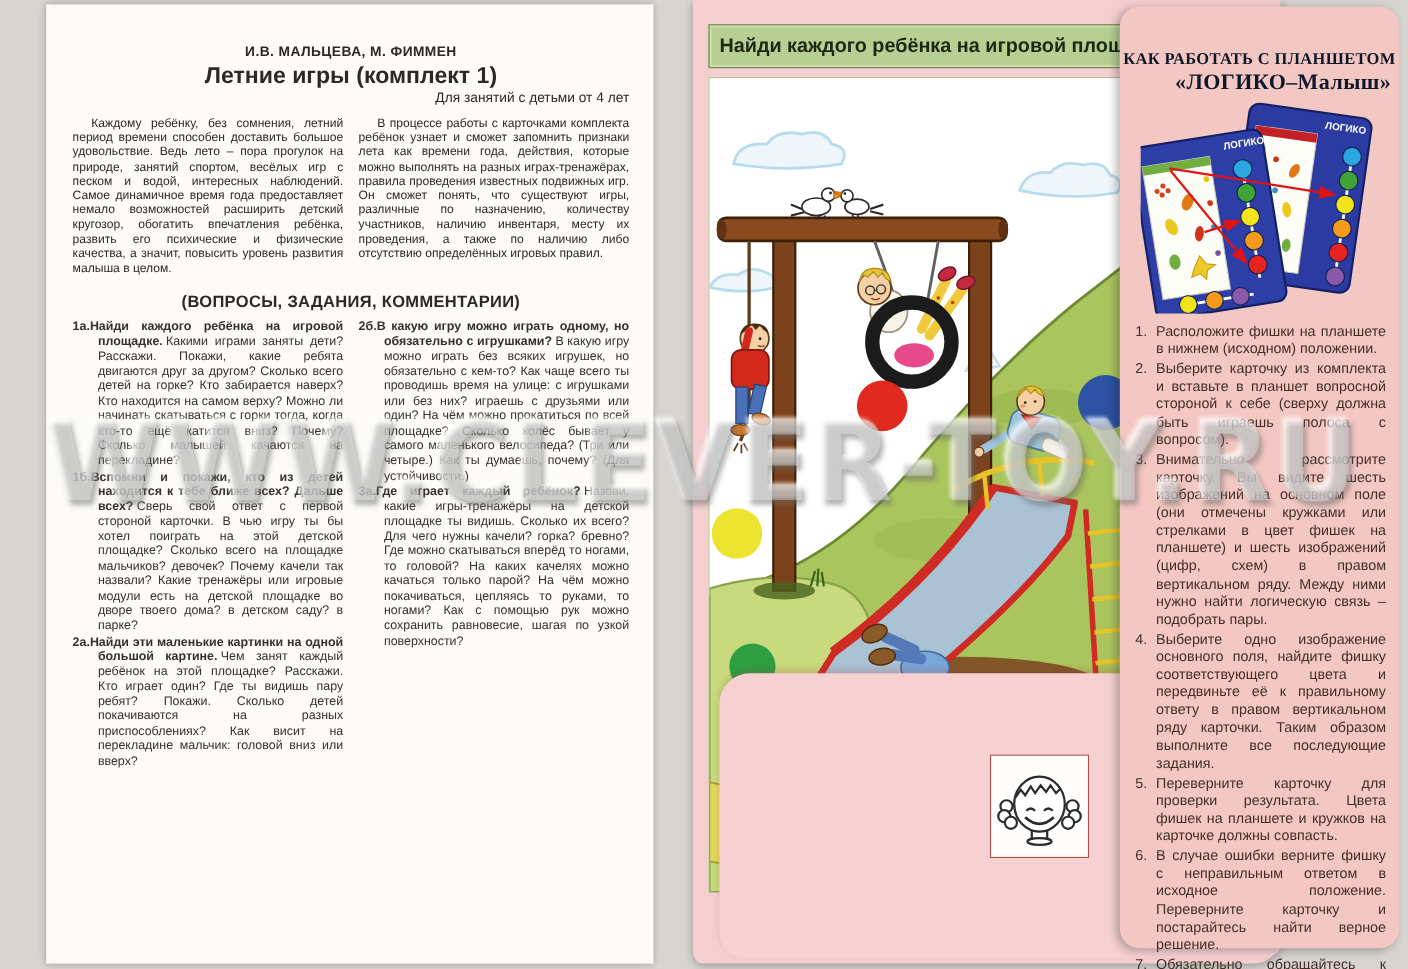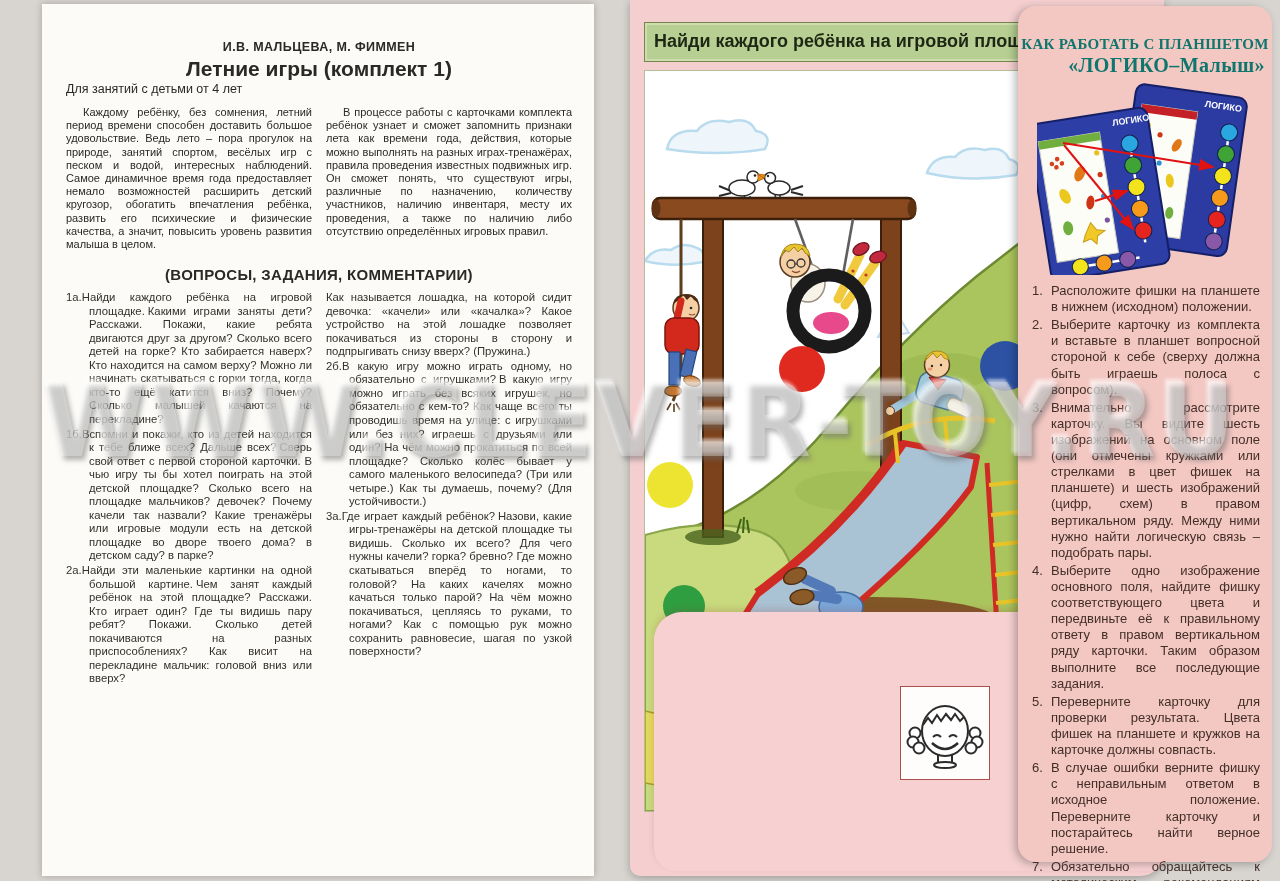"КАК РАБОТАТЬ С ПЛАНШЕТОМ" .panel-title { color: #0f766e -> #0f172a; margin-top: 30px -> 40px }
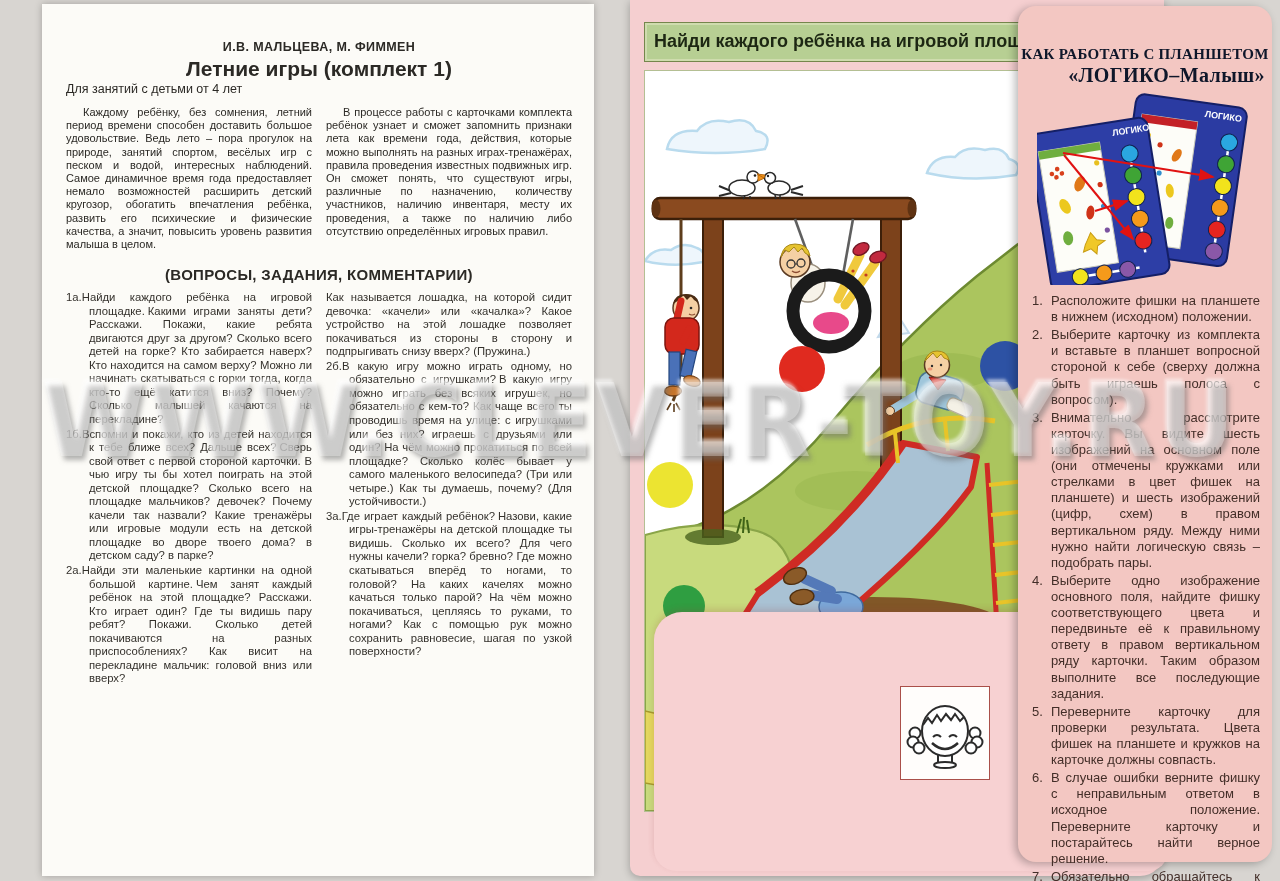"Для занятий с детьми от" .lp-age { text-align: left -> right }
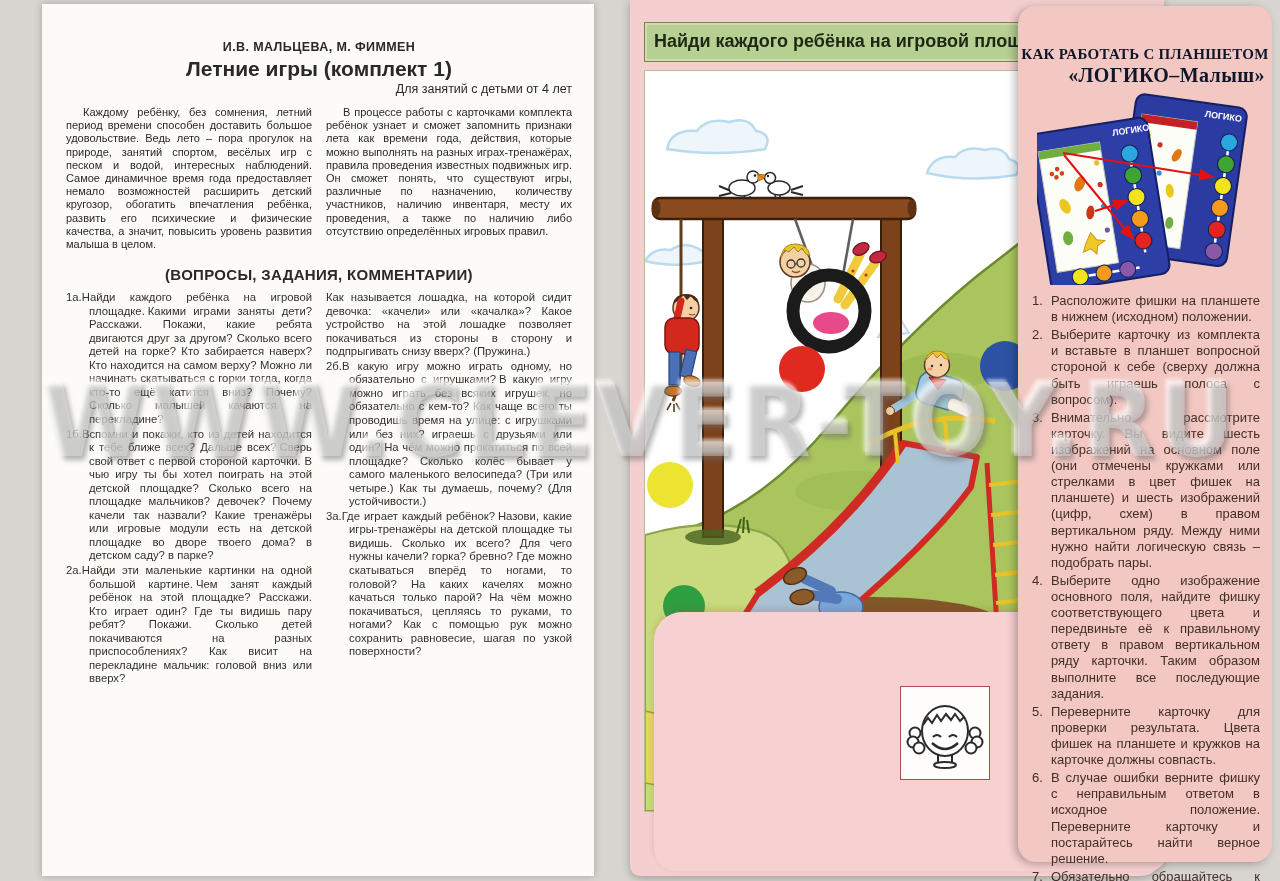"1а." .inum,.ilead { font-weight: normal -> bold }
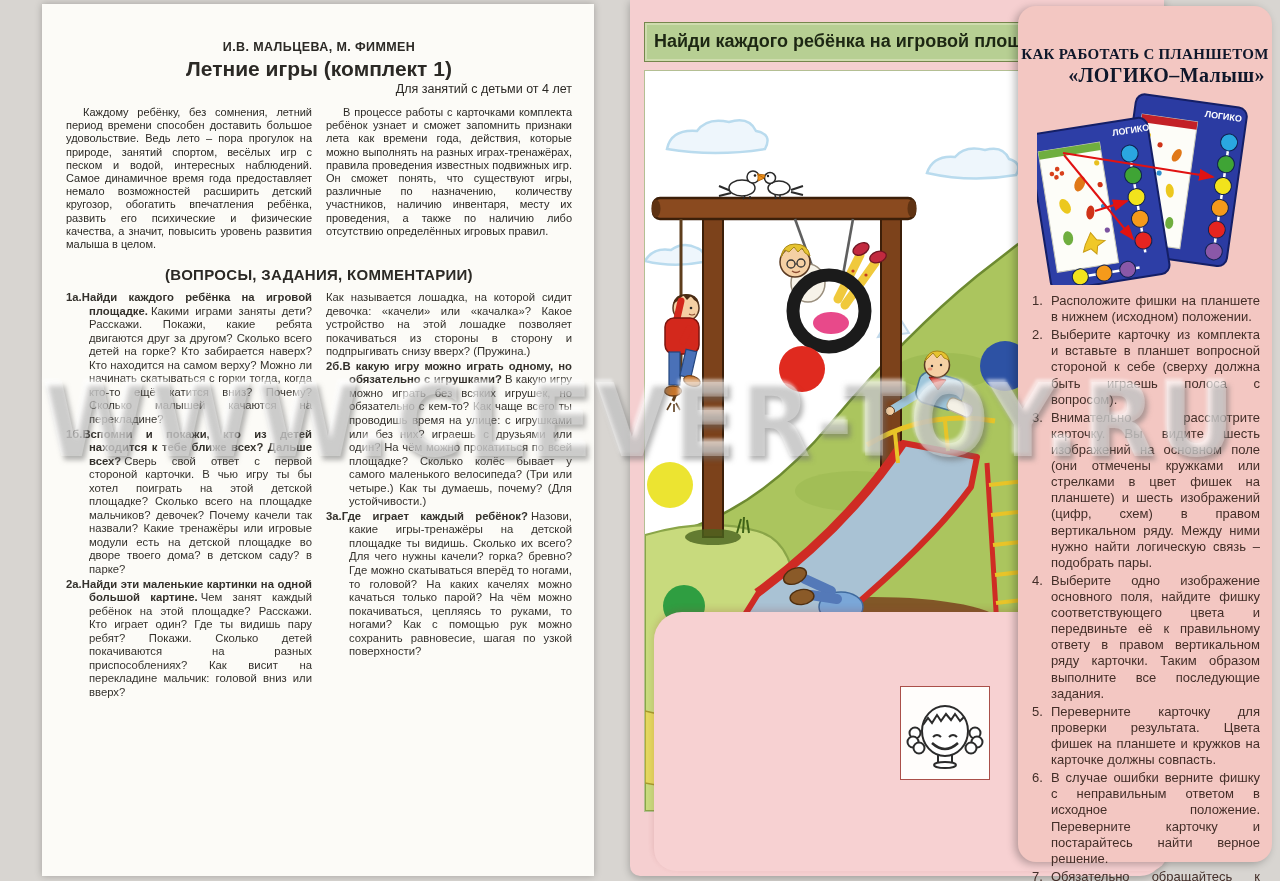"Как называется лошадка, на которой" p.cont { html: <p>Как называется лошадка, на которой сидит девочка: «качели» или «качалка»? Какое устройство на этой лошадке позволяет покачиваться из стороны в сторону и подпрыгивать снизу вверх? (Пружина.)</p> -> none }
